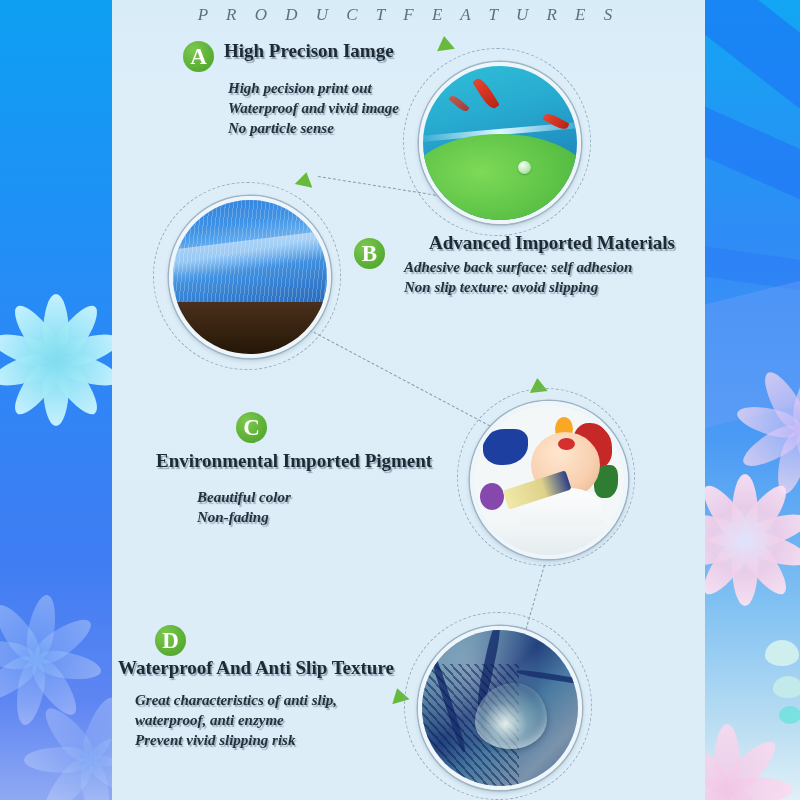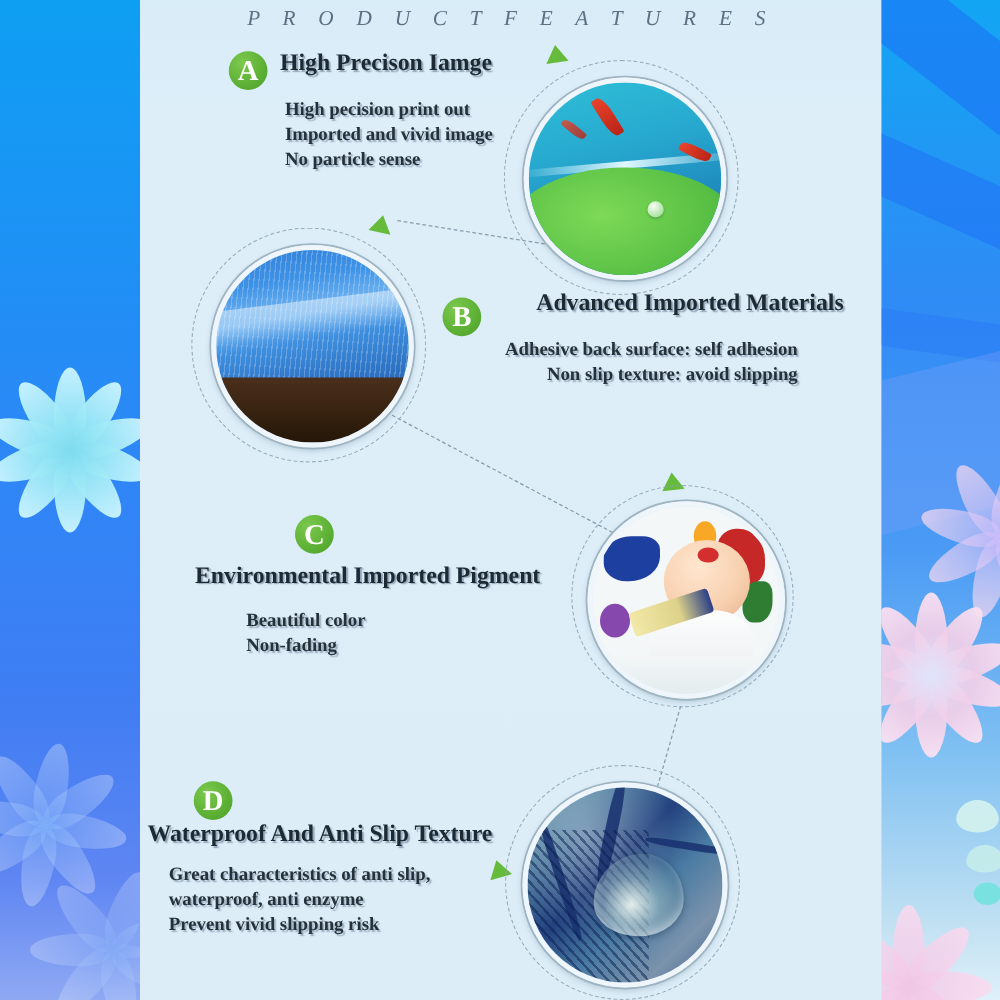"High pecision print out" .body-lines { font-style: none -> italic }
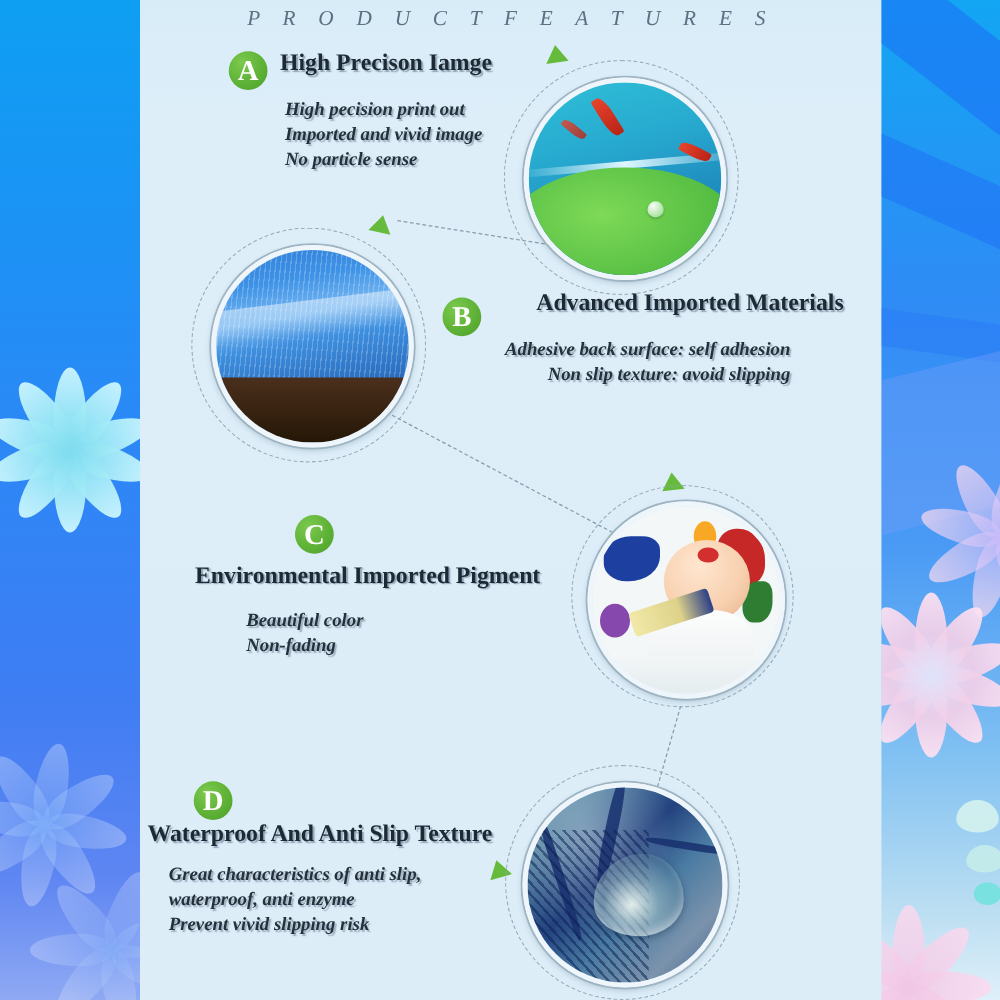"Imported and vivid image" div { text: Imported -> Waterproof }
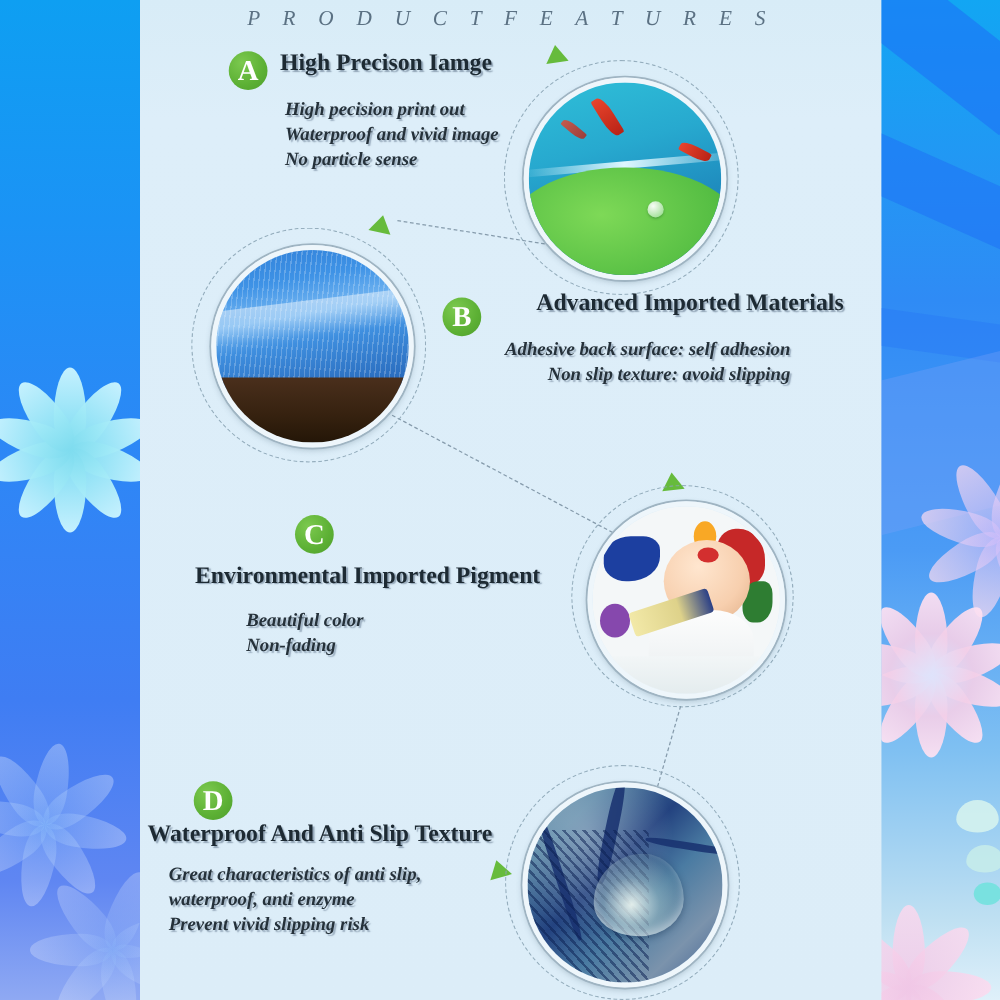"Adhesive back surface: self adhesion" div.body-lines { text-align: right -> none; top: 270px -> 257px }
